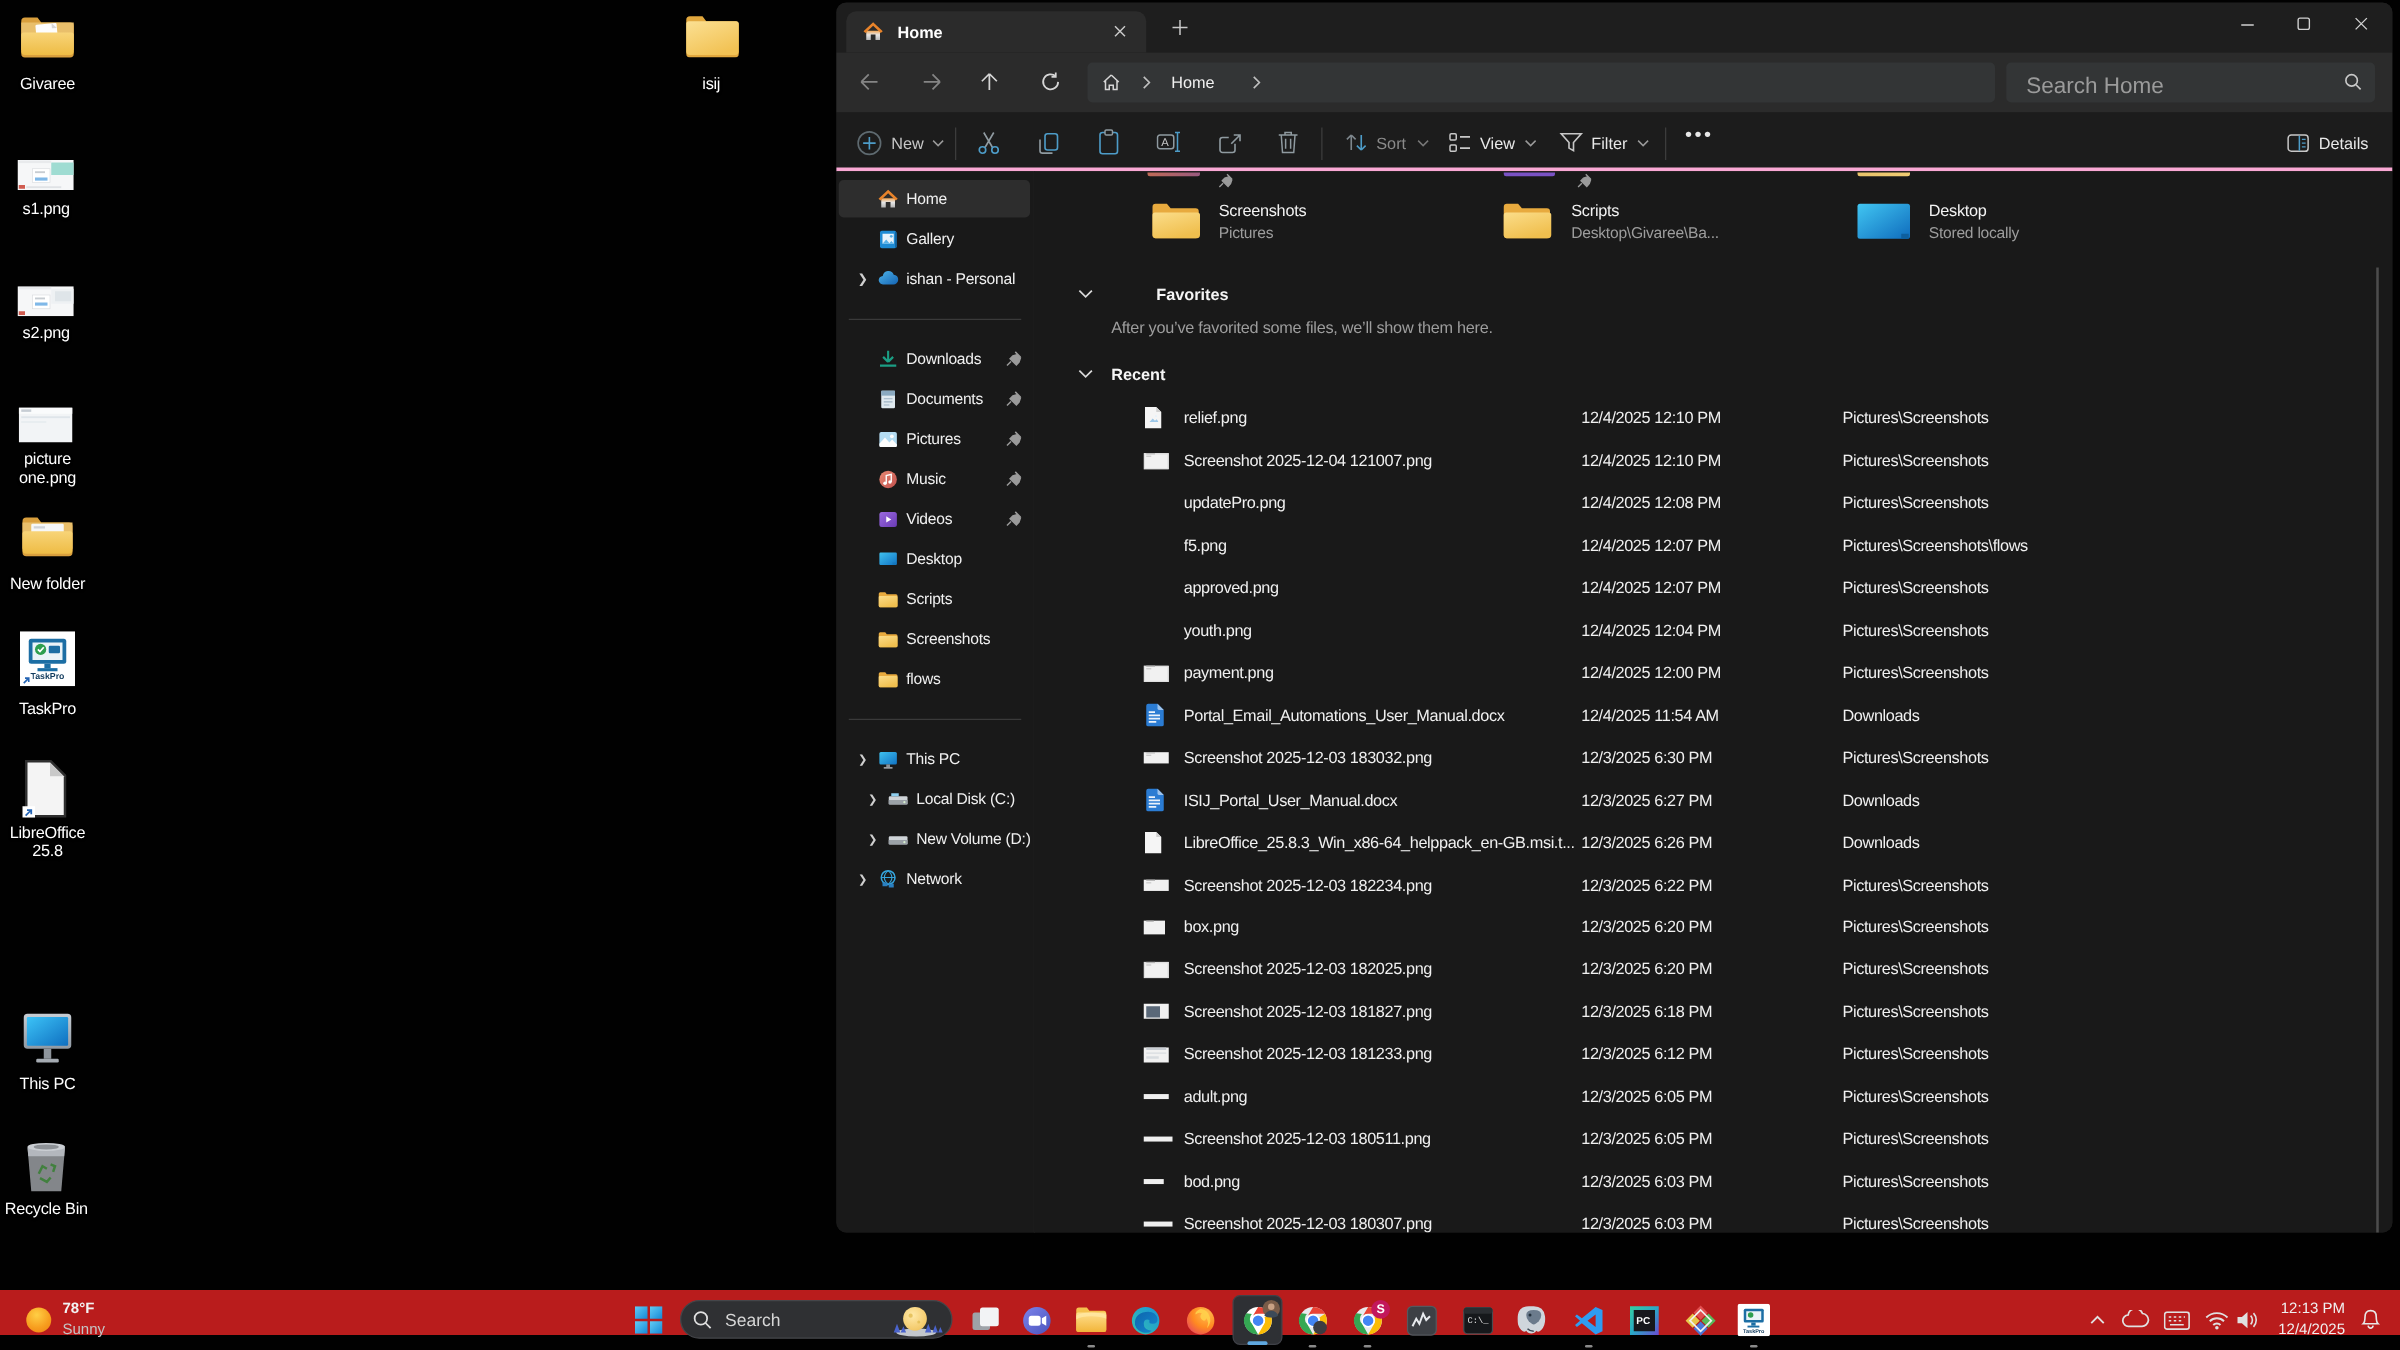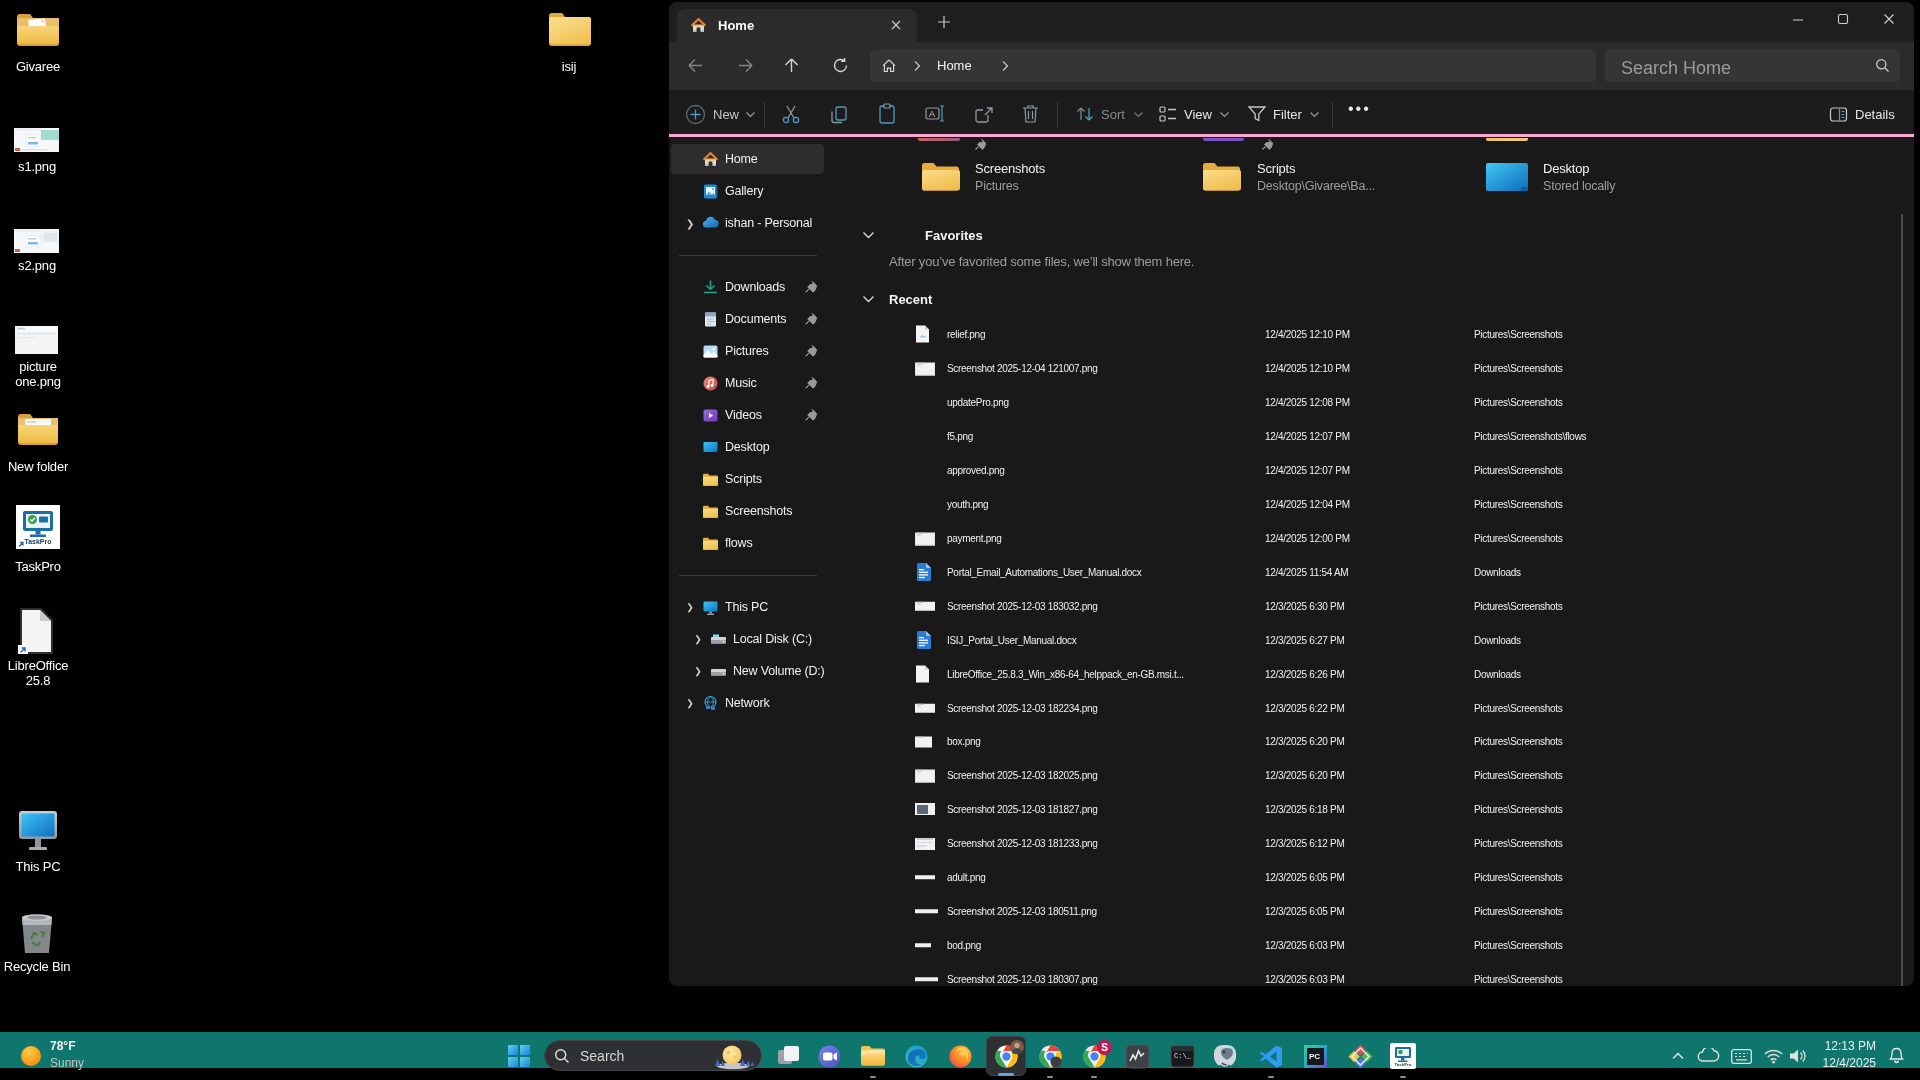"relief.png" .frow { font-size: 10px -> 13px }
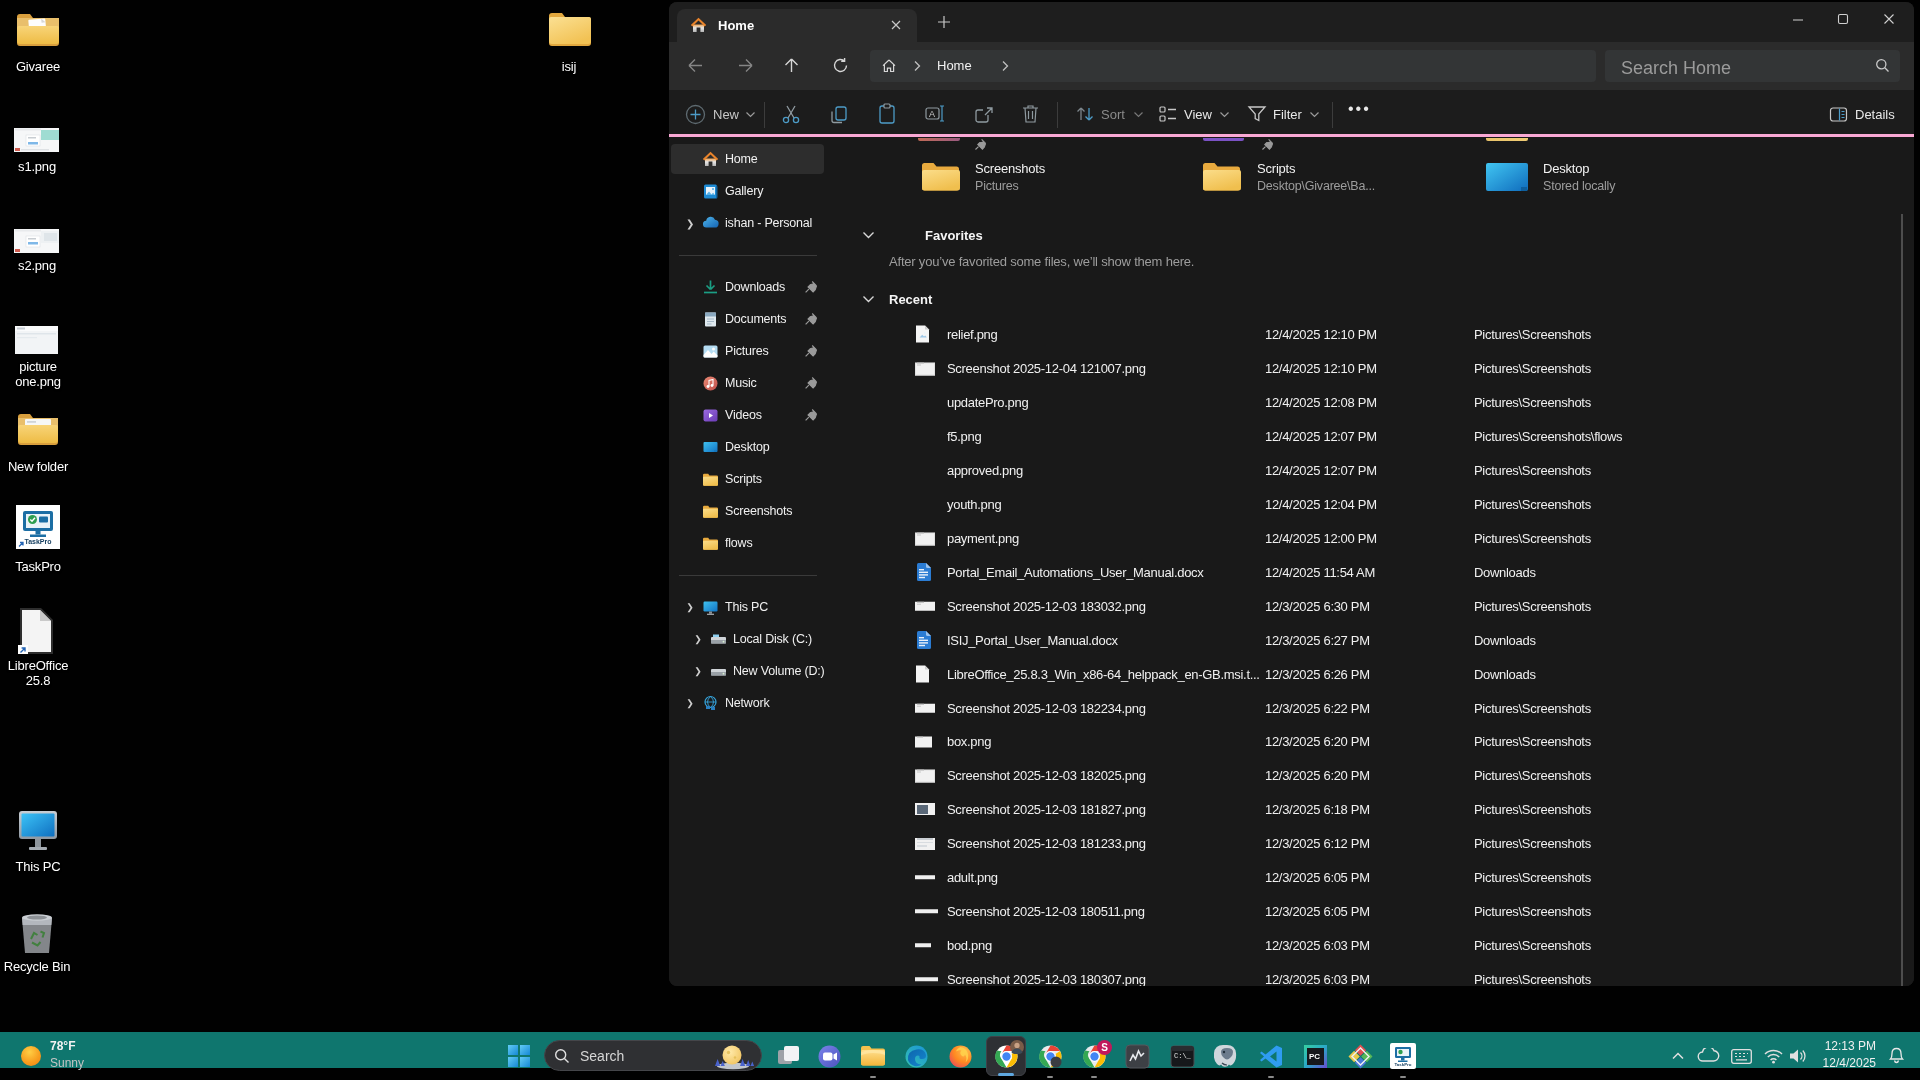"78°F" #taskbar { background: #0f766e -> #b91c1c }
